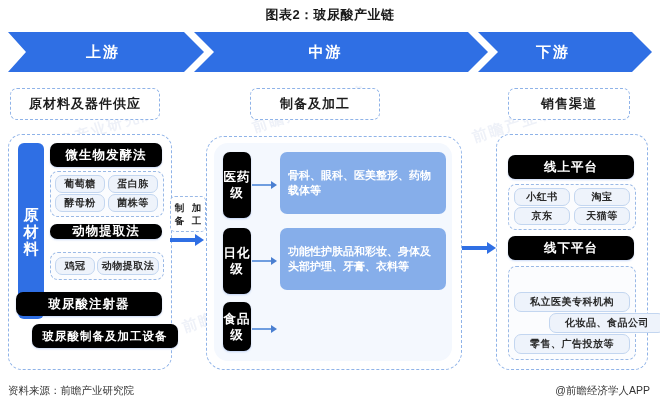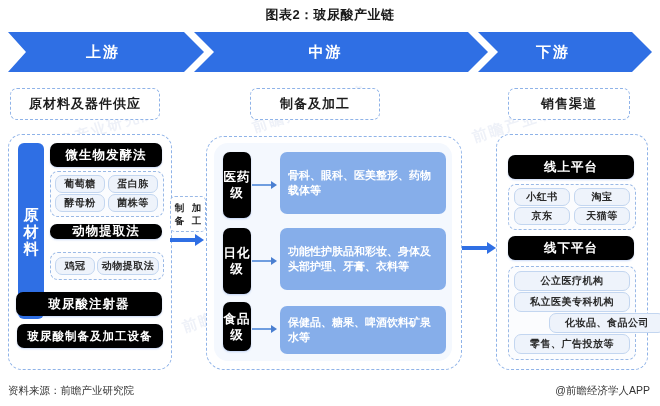"公立医疗机构" div.chip { html: <div>公立医疗机构</div> -> none }
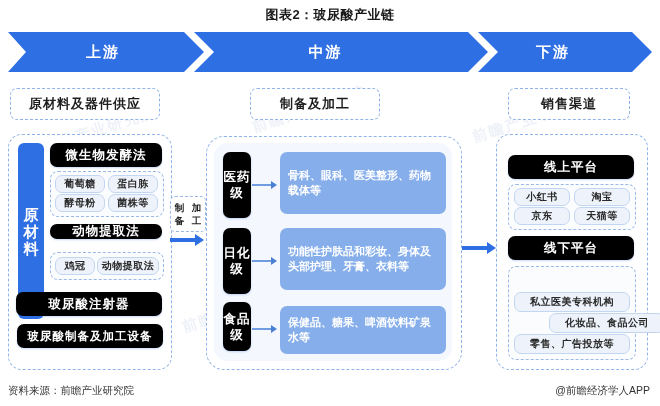"保健品、糖果、啤酒饮料矿泉水等" div.lbox { html: <div>保健品、糖果、啤酒饮料矿泉水等</div> -> none }
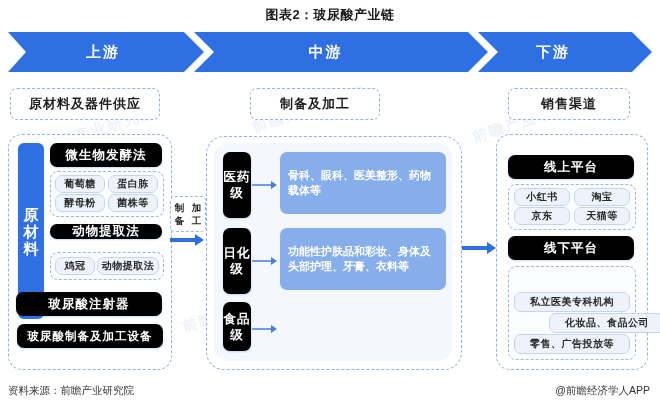"玻尿酸制备及加工设备" div.bbox { left: 17px -> 32px }
